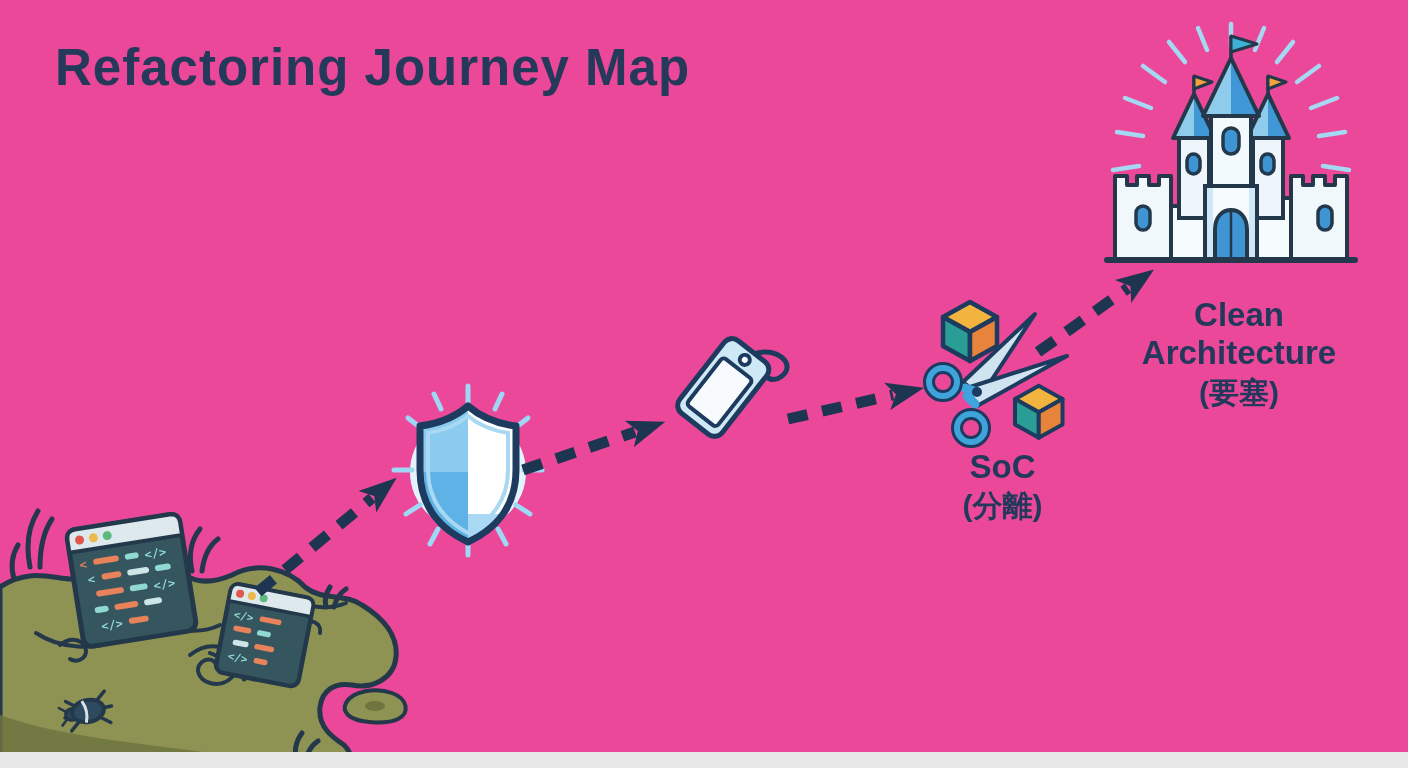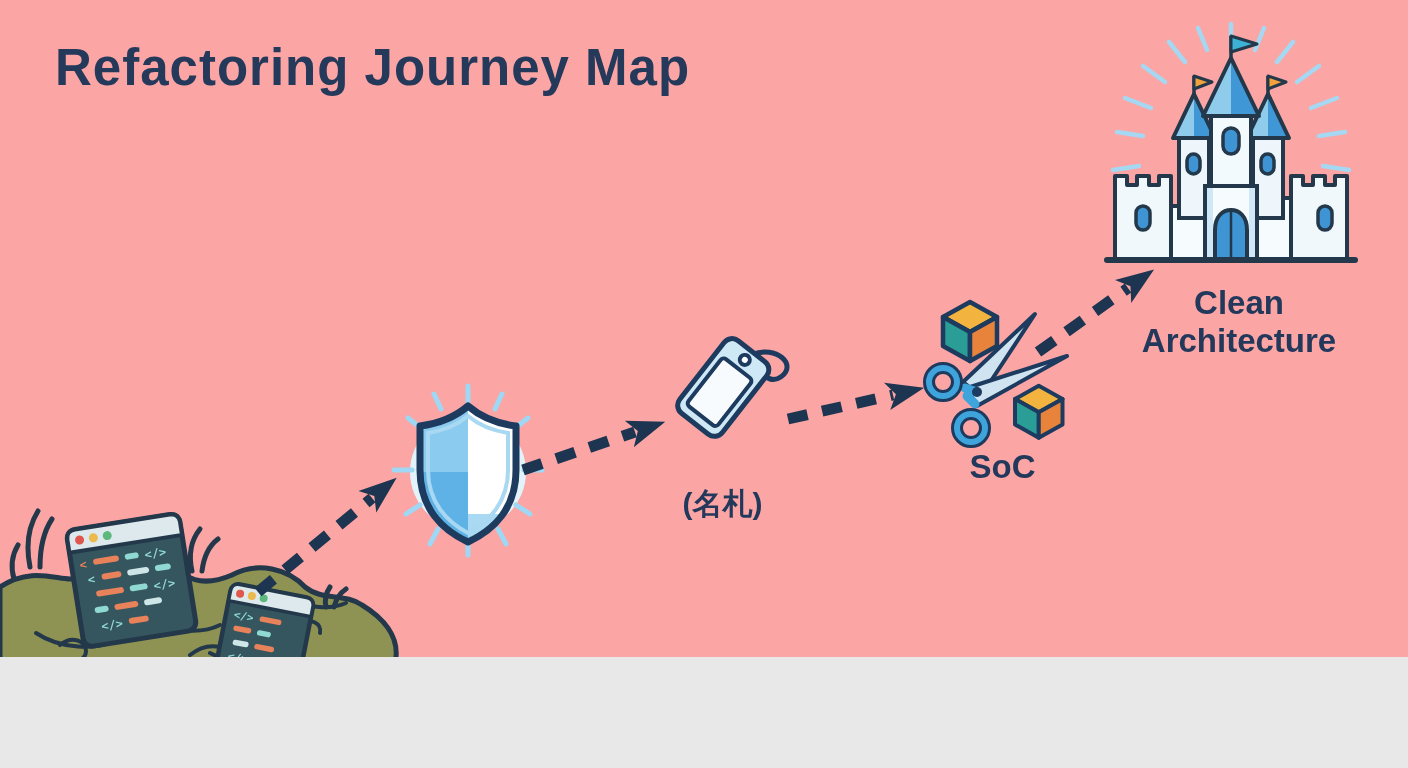"Refactoring Journey Map" #canvas { background: #fca5a5 -> #ec4899; height: 657px -> 752px }
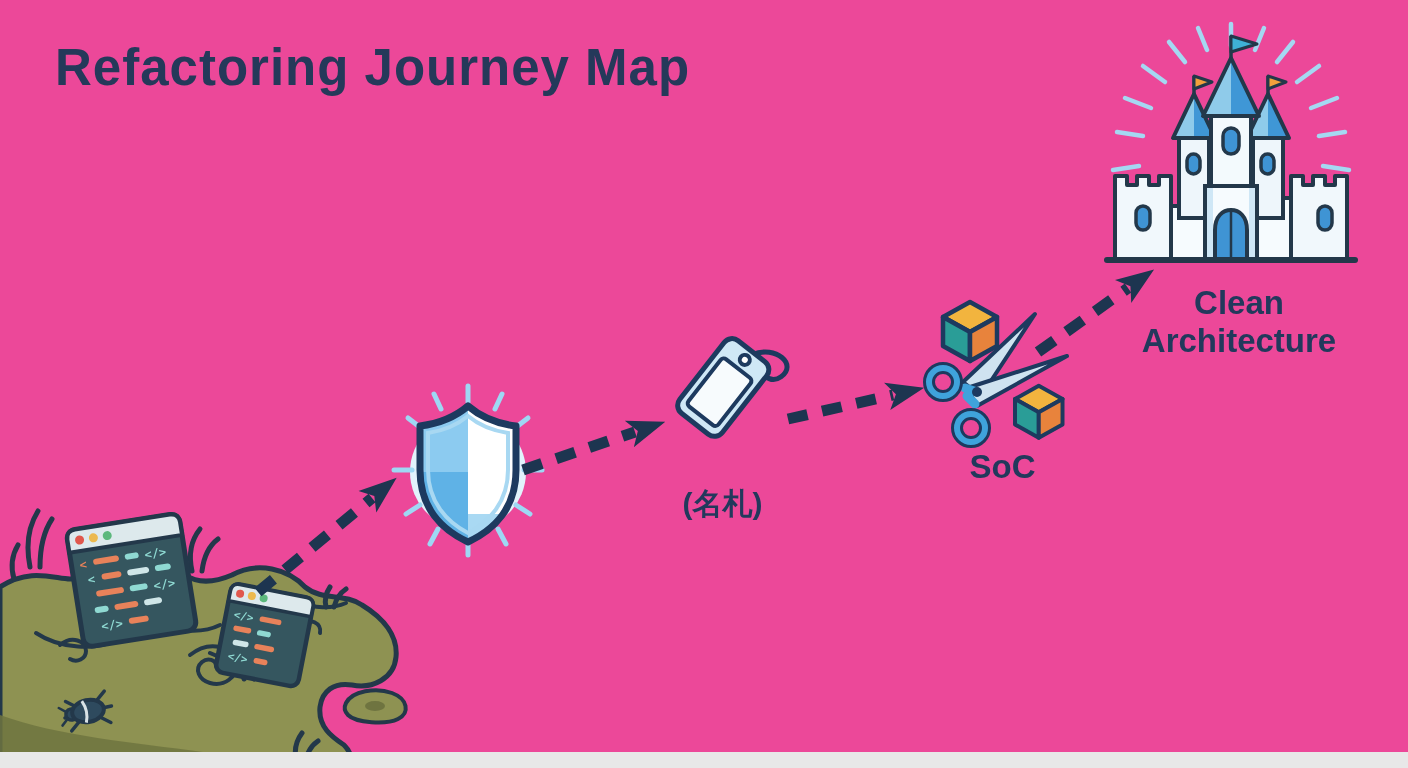"Clean Architecture" div.stage-label { top: 284px -> 296px }
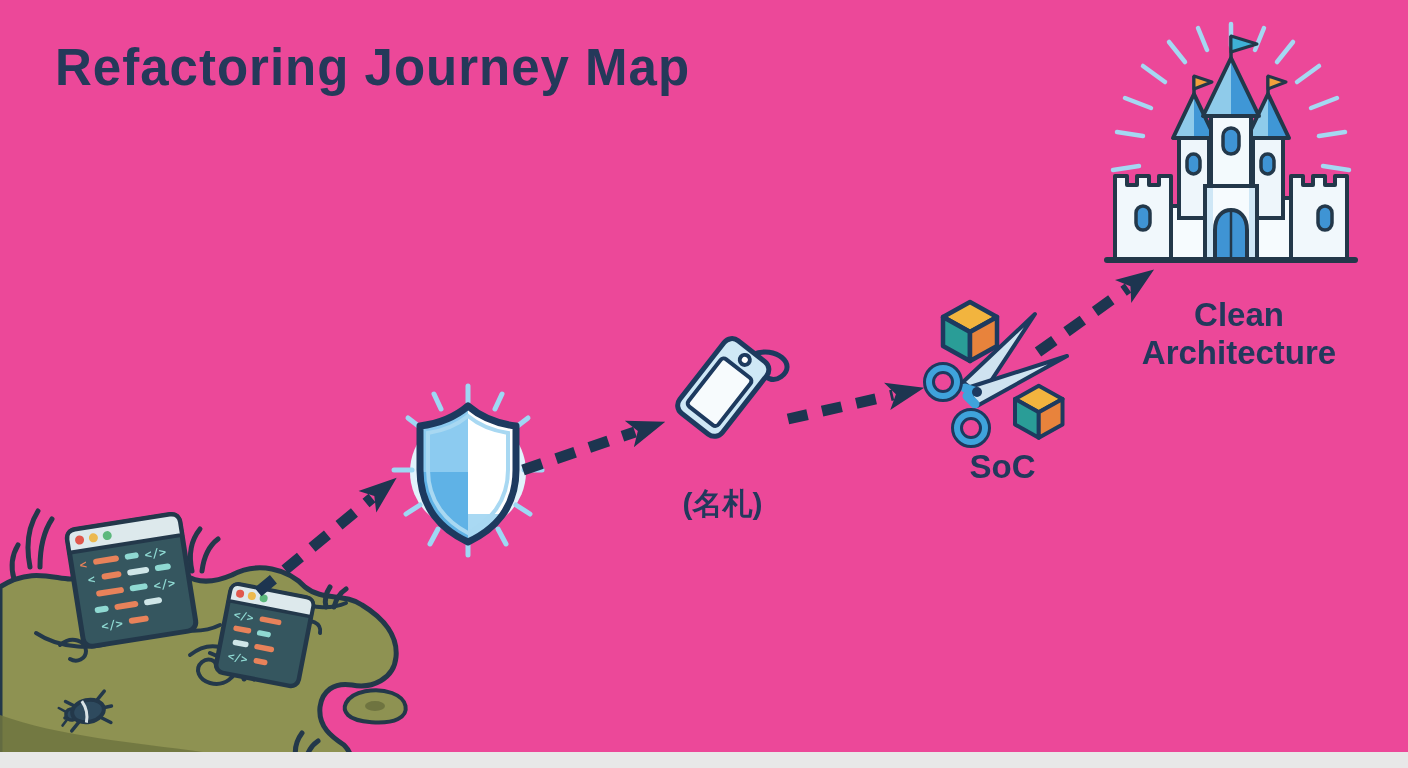"(要塞)" div.jp { html: none -> <div>(要塞)</div> }
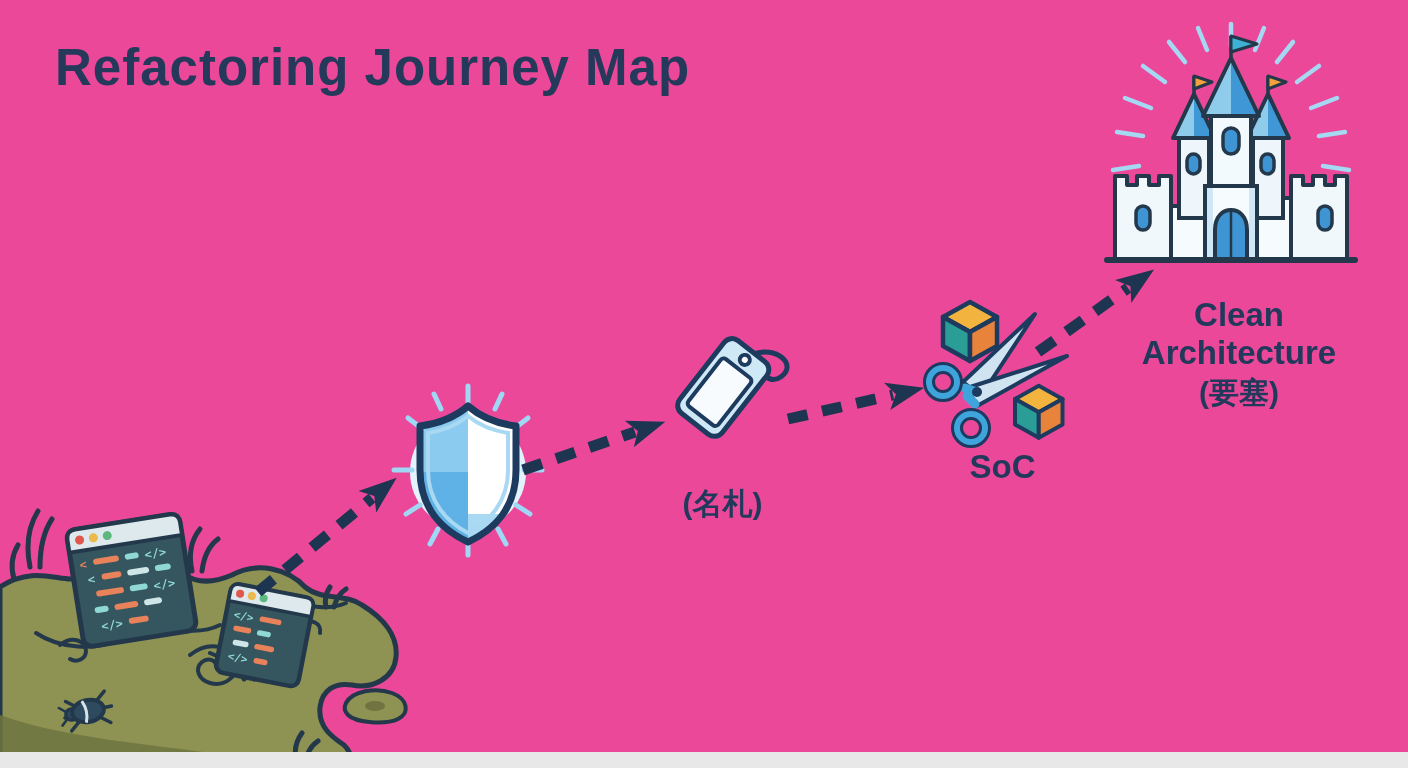"(名札)" div.jp { html: <div>(名札)</div> -> none }
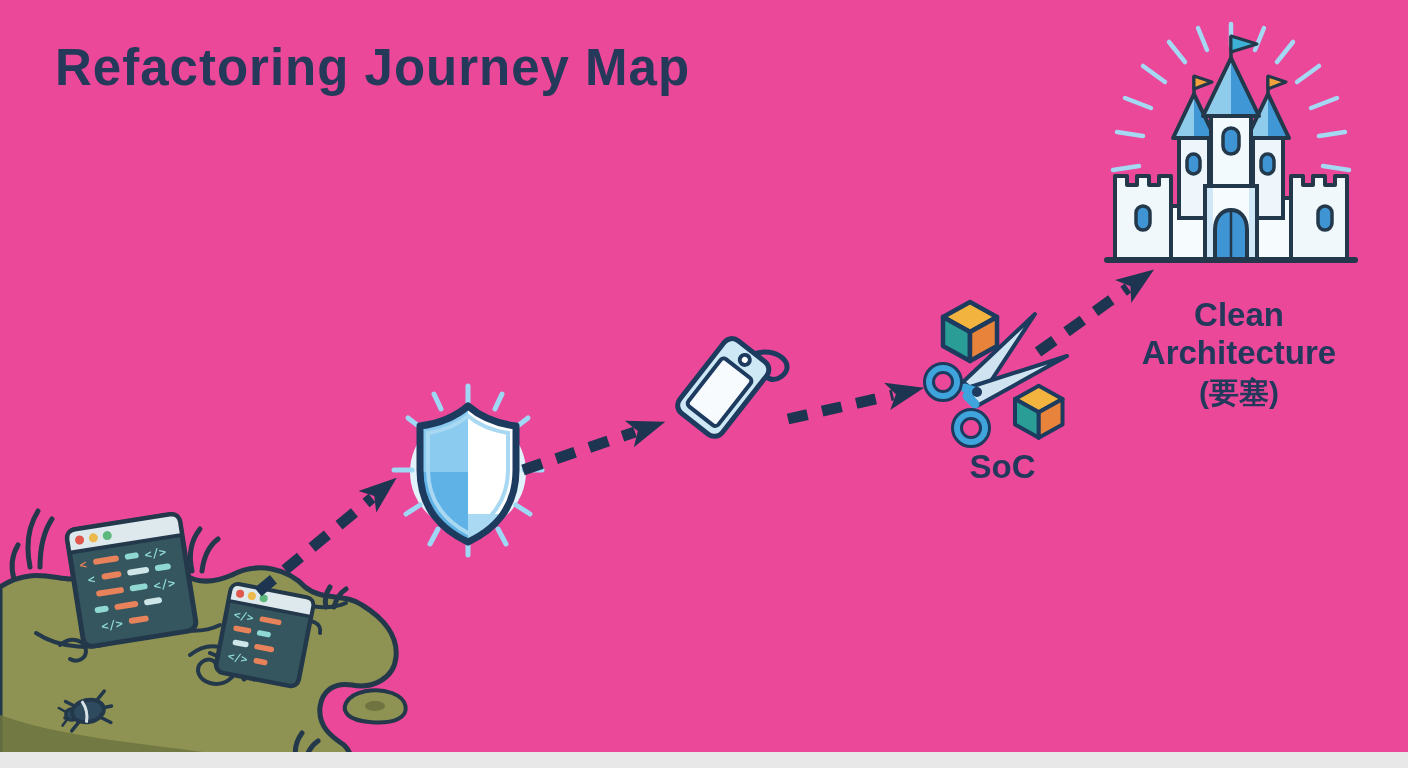"(分離)" div.jp { html: none -> <div>(分離)</div> }
